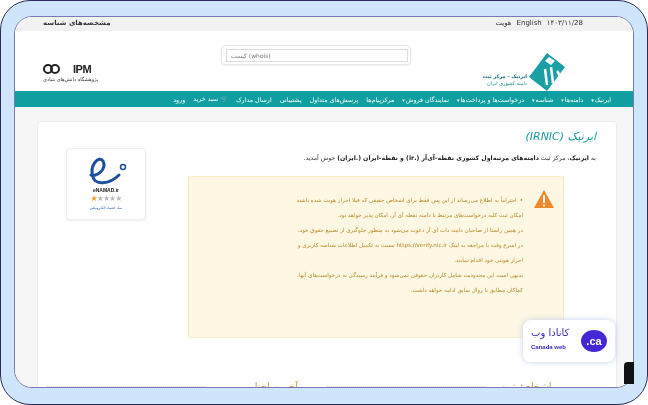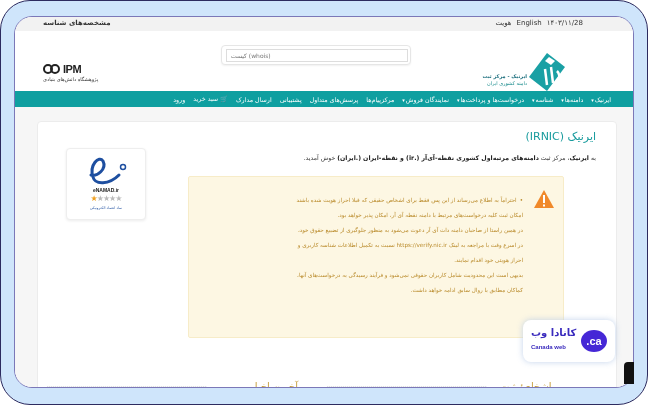"IPM" .ipm-mark { gap: 2px -> 12px }
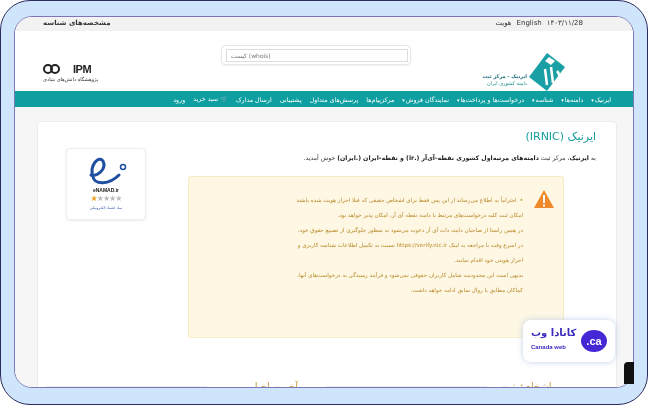"ایرنیک (IRNIC)" .page-title { font-style: none -> italic }
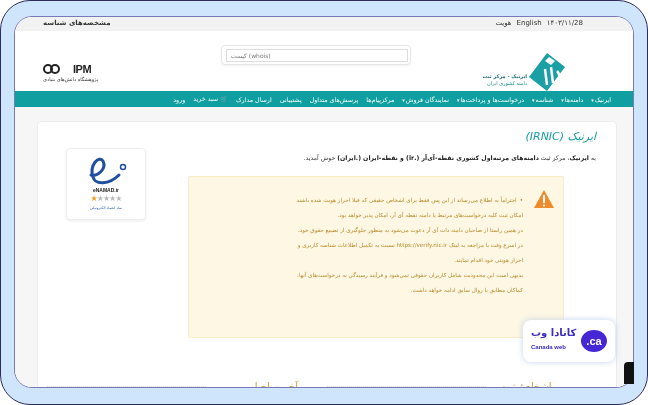"کانادا وب" .cw-fa { font-weight: bold -> normal }
